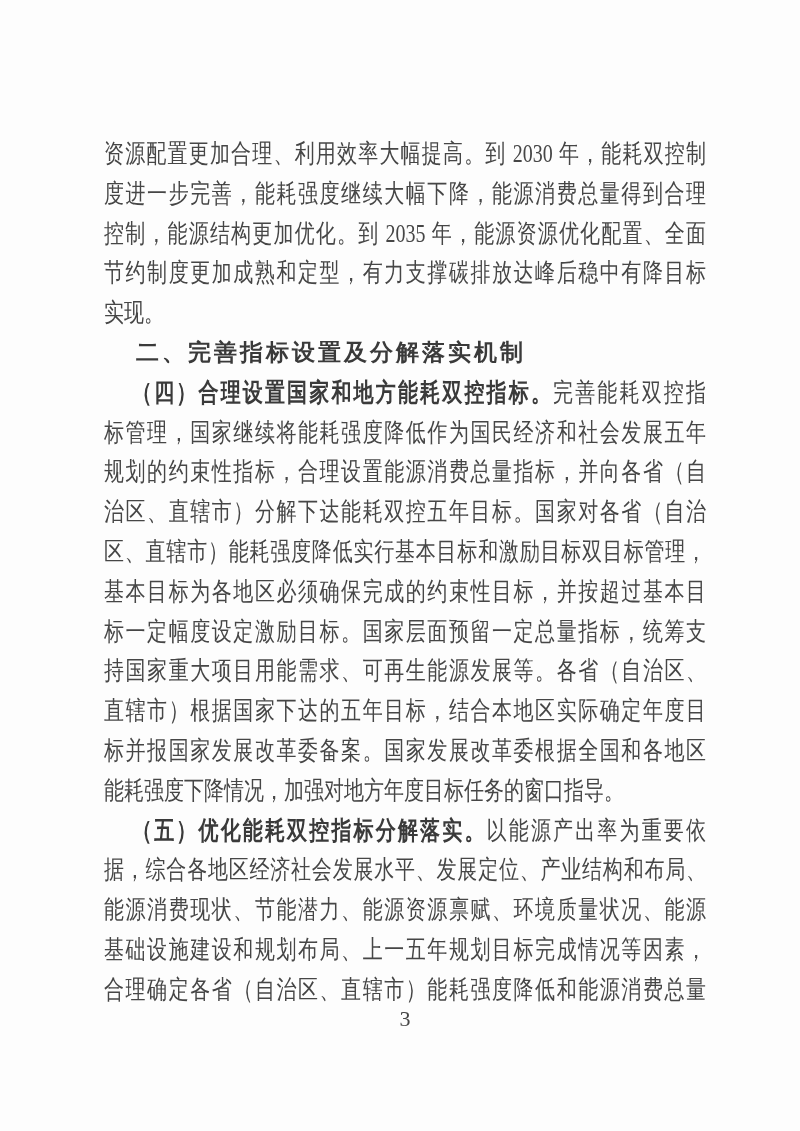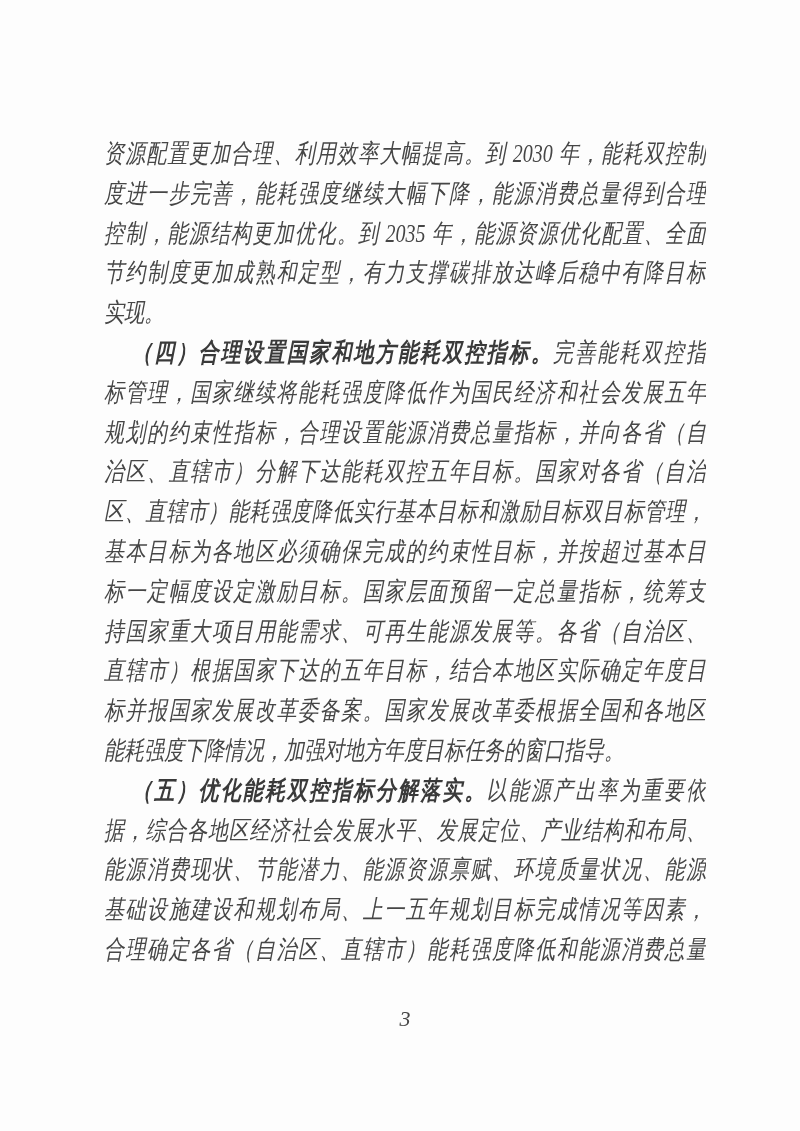"资源配置更加合理、利用效率大幅提高。到 2030 年，能耗双控制" .page { font-style: italic -> none }
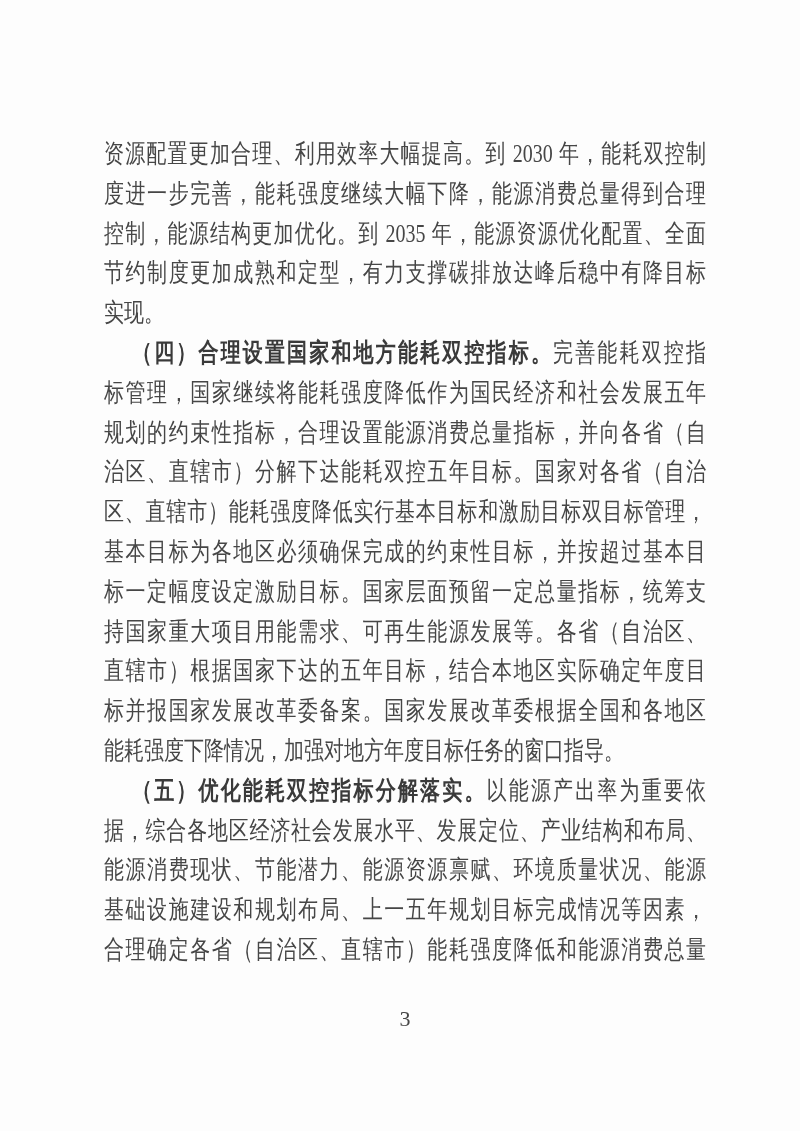"二、完善指标设置及分解落实机制" div.line { html: none -> <div>二、完善指标设置及分解落实机制</div> }
